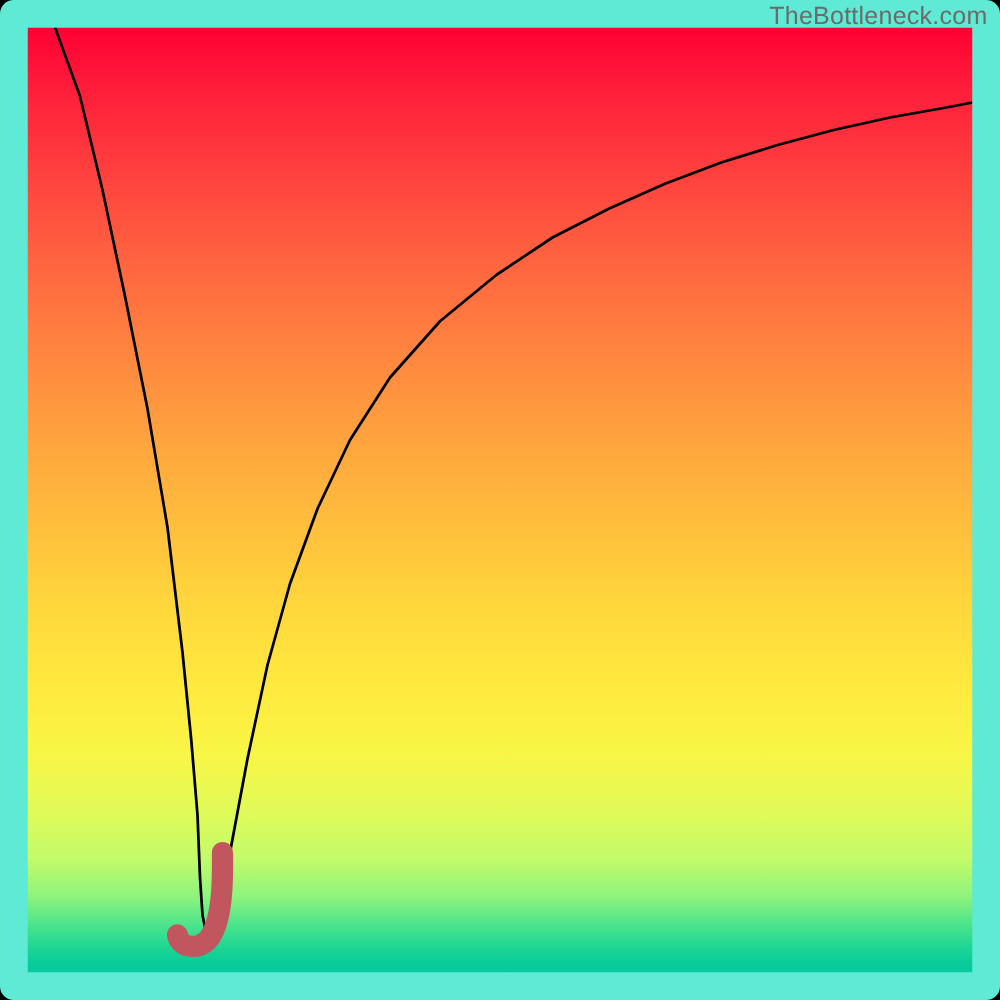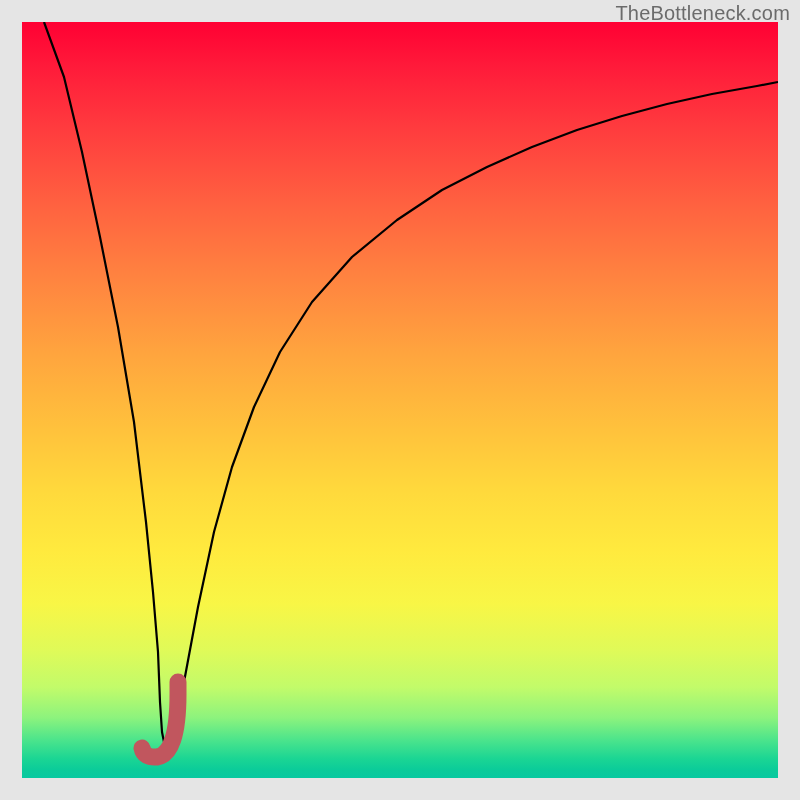"TheBottleneck.com" .frame { background: #e5e5e5 -> #5eead4; border-radius: none -> 11px }
